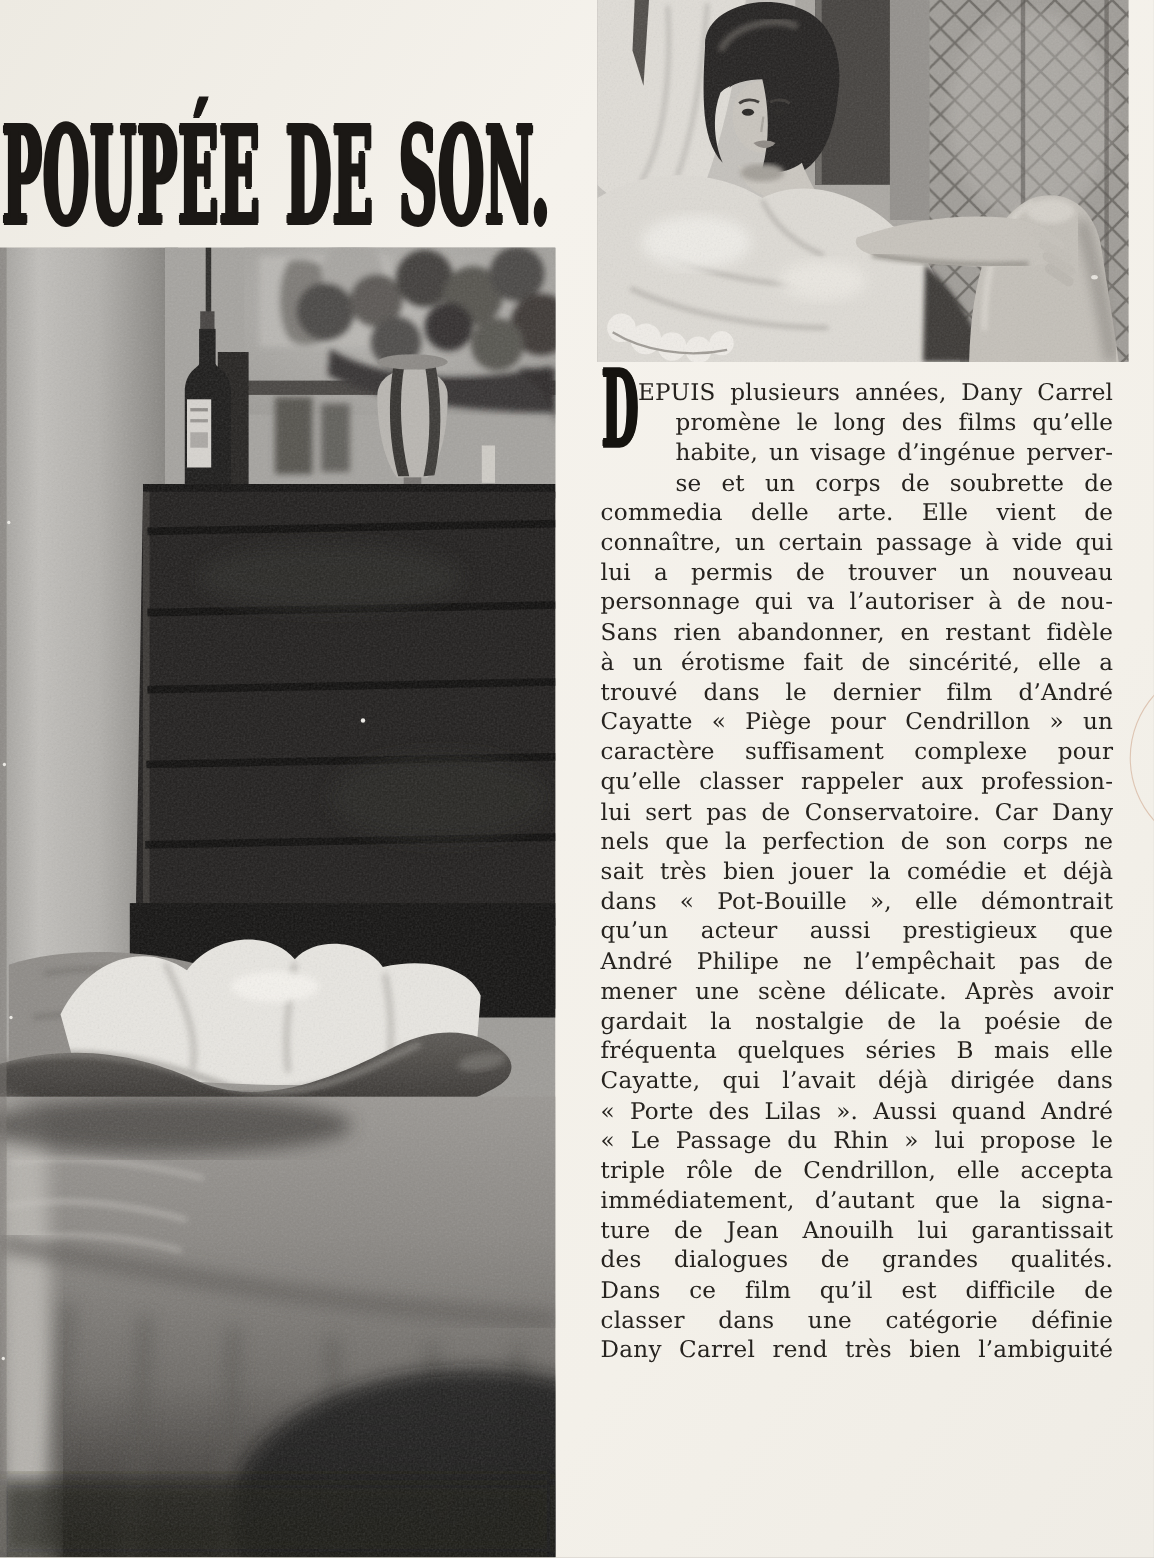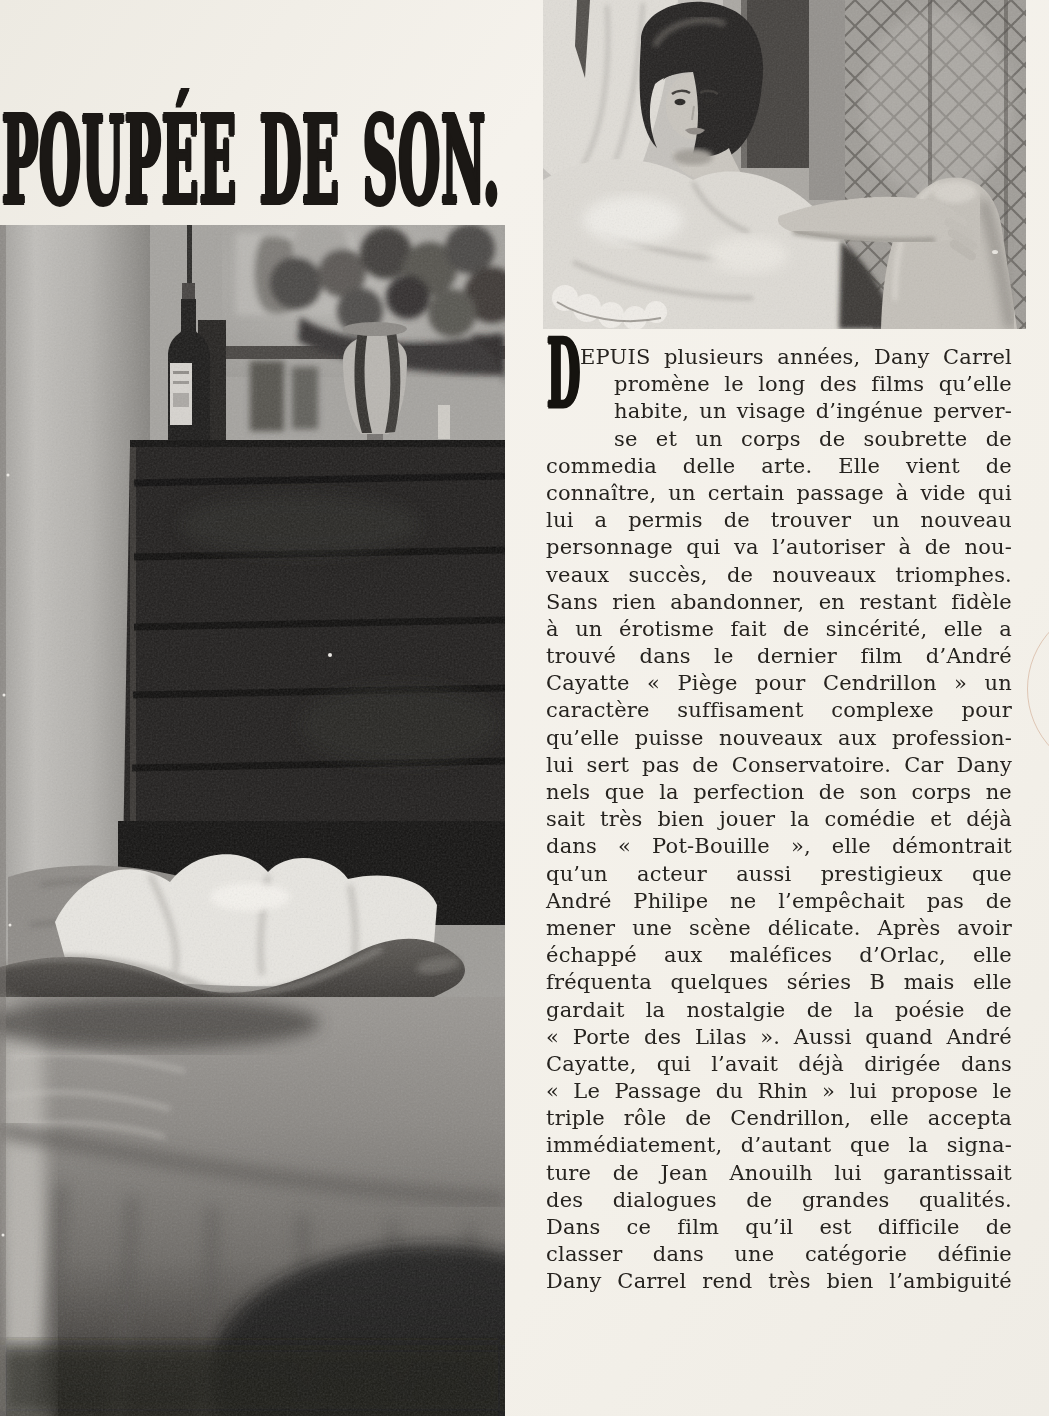"veaux succès, de nouveaux triomphes." div.line { html: <div>veaux succès, de nouveaux triomphes.</div> -> none }
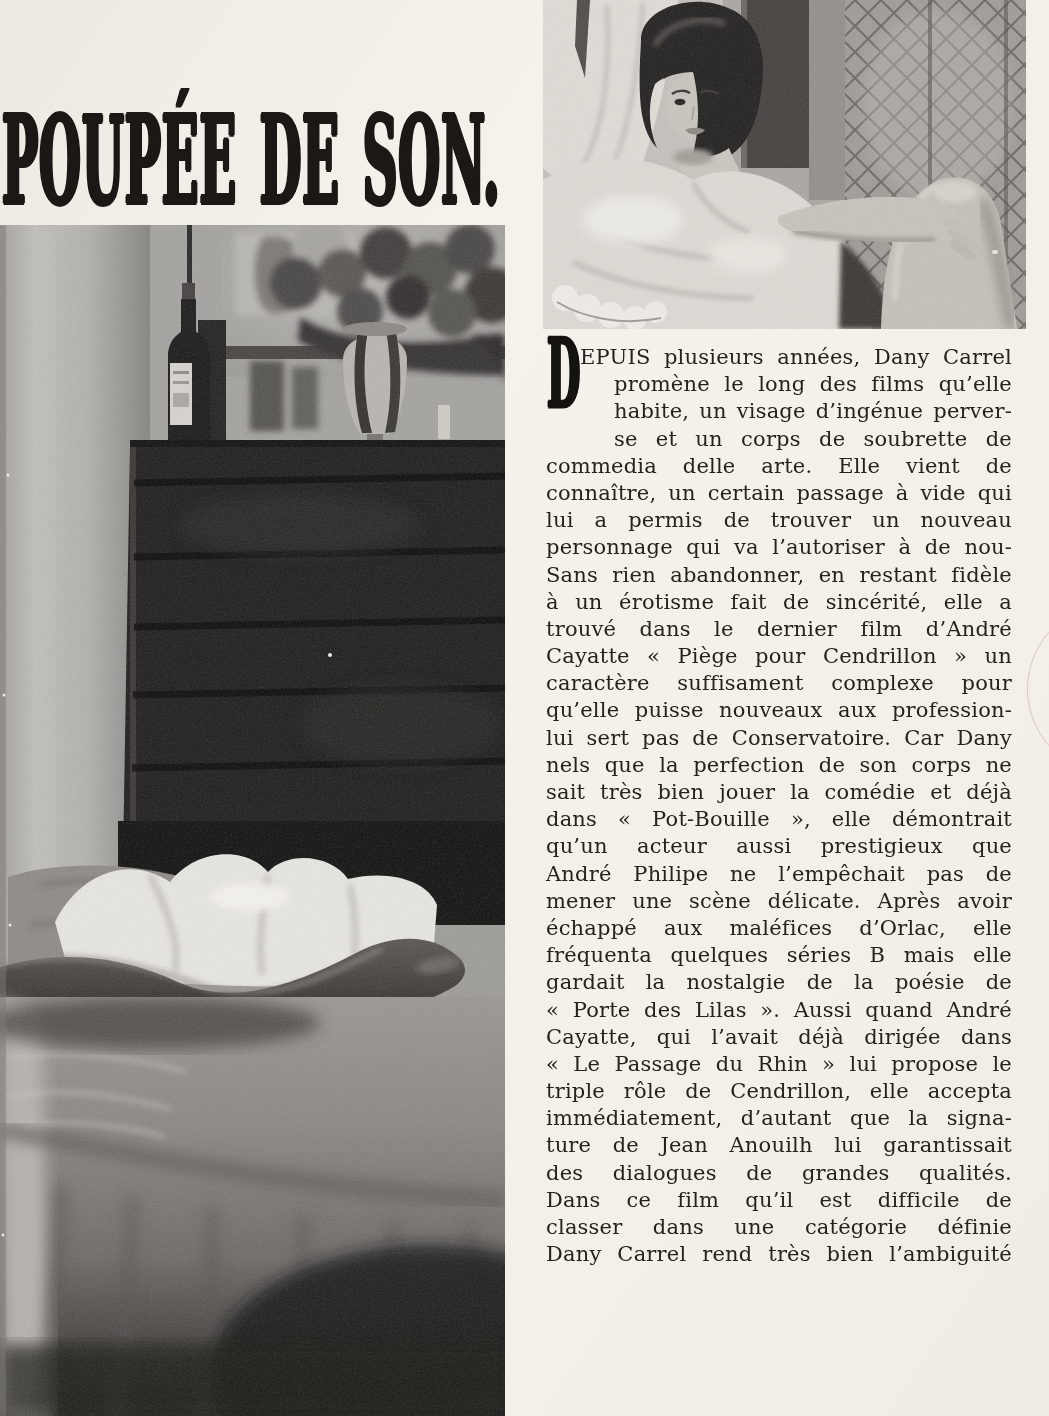"qu’elle puisse nouveaux aux profession-" div.line { text: puisse nouveaux -> classer rappeler }
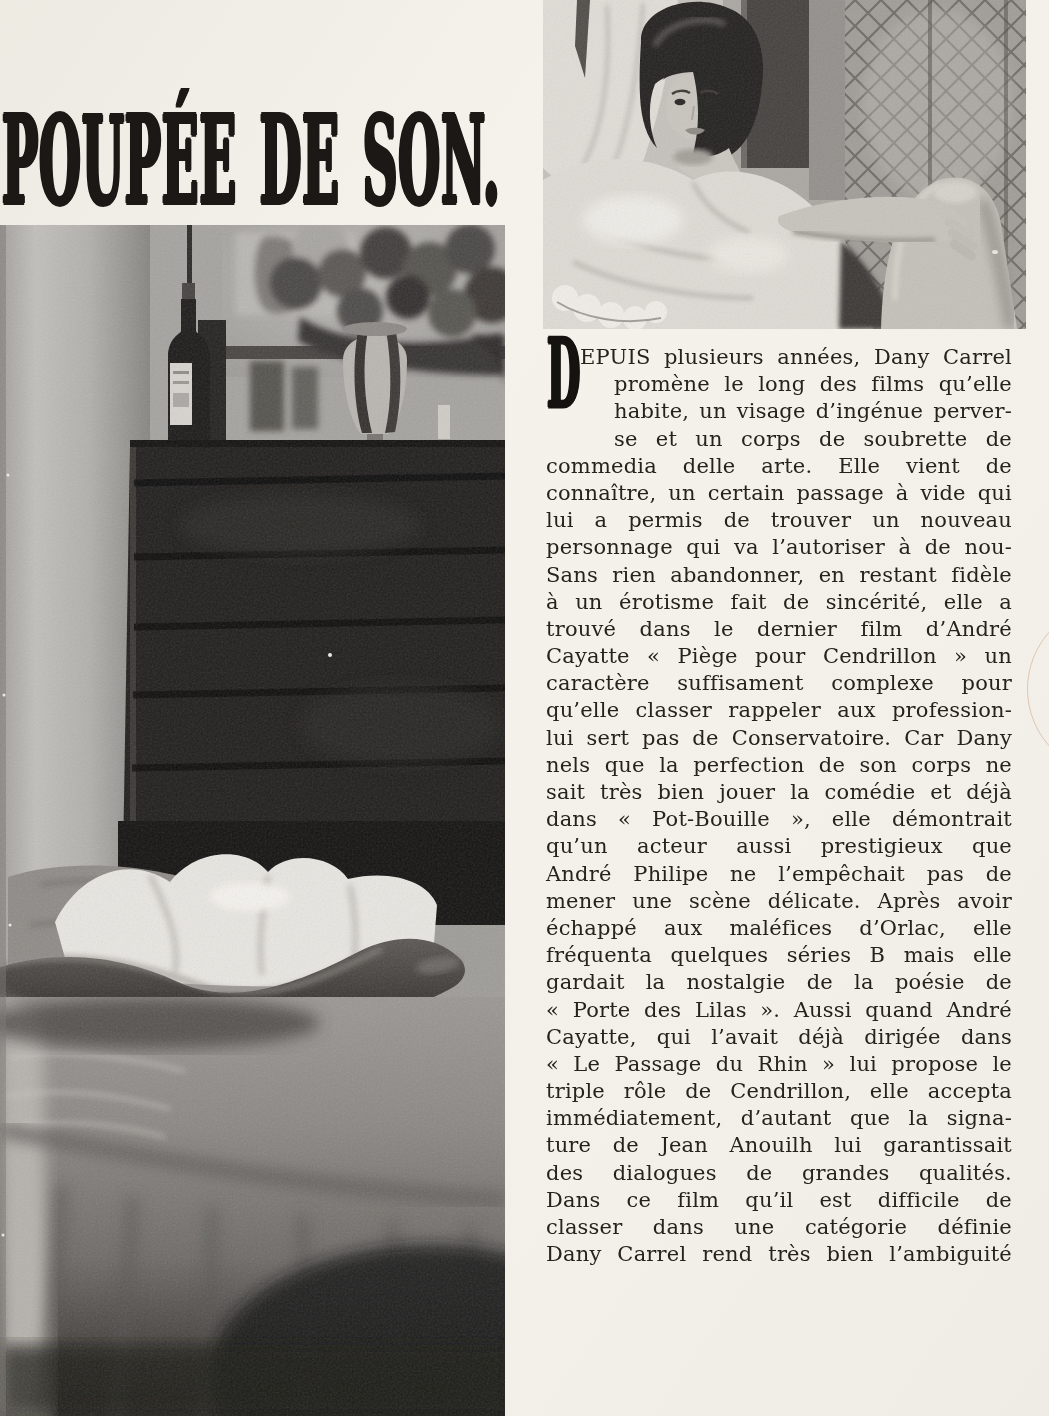"échappé aux maléfices d’Orlac, elle" div.line { html: <div>échappé aux maléfices d’Orlac, elle</div> -> none }
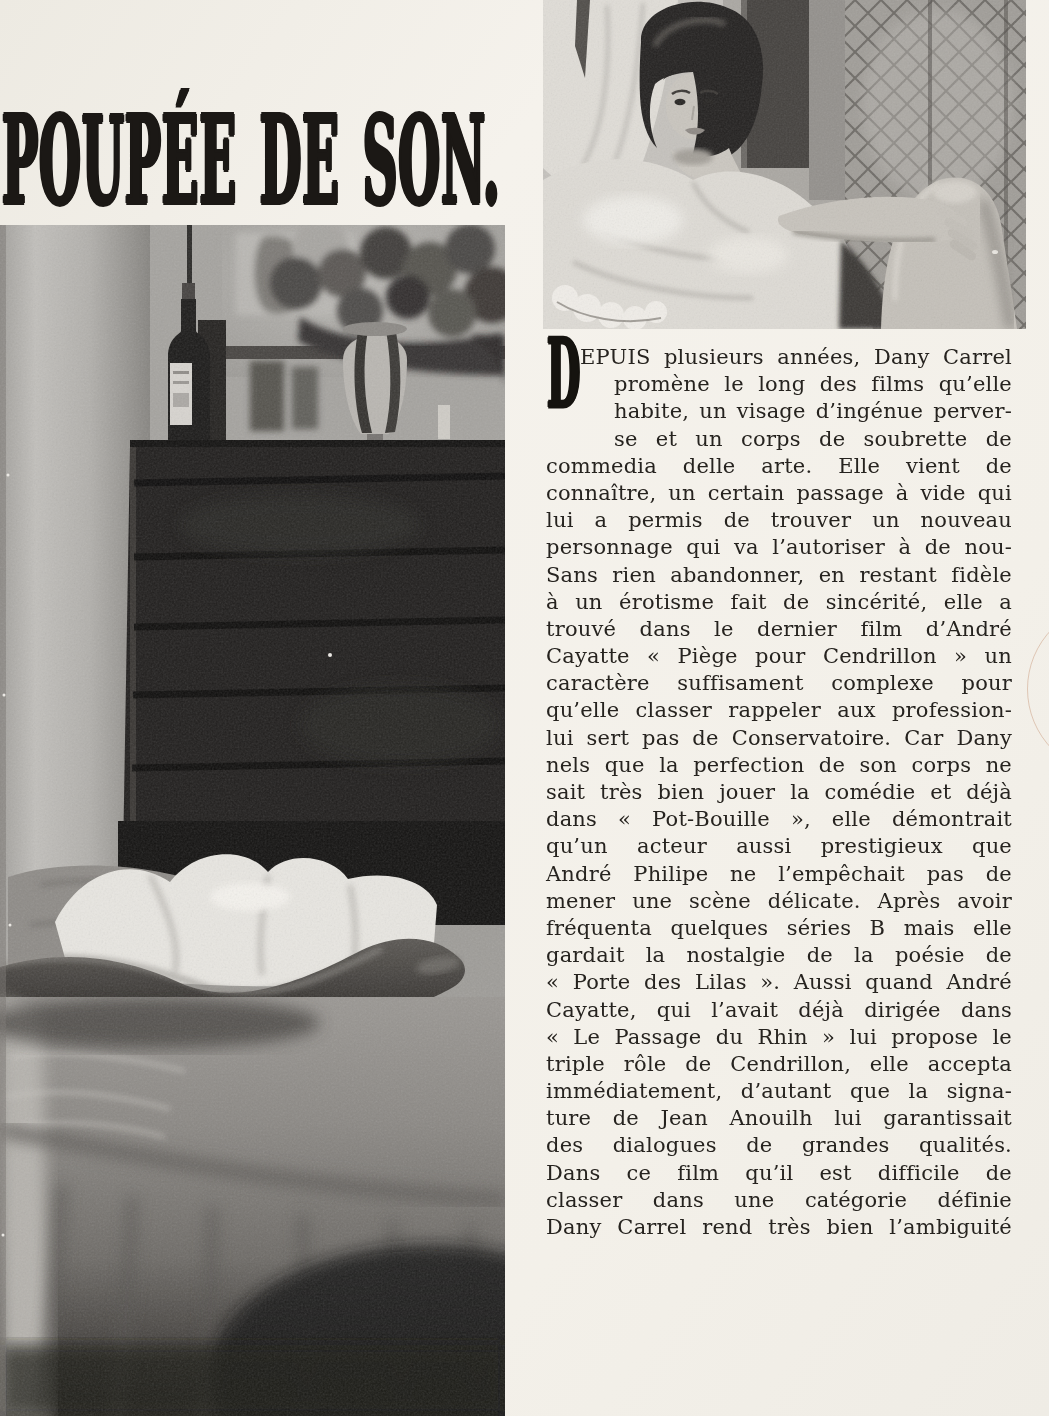"fréquenta quelques séries B mais" div.line { order: before "gardait la nostalgie de la" -> after "gardait la nostalgie de la" }
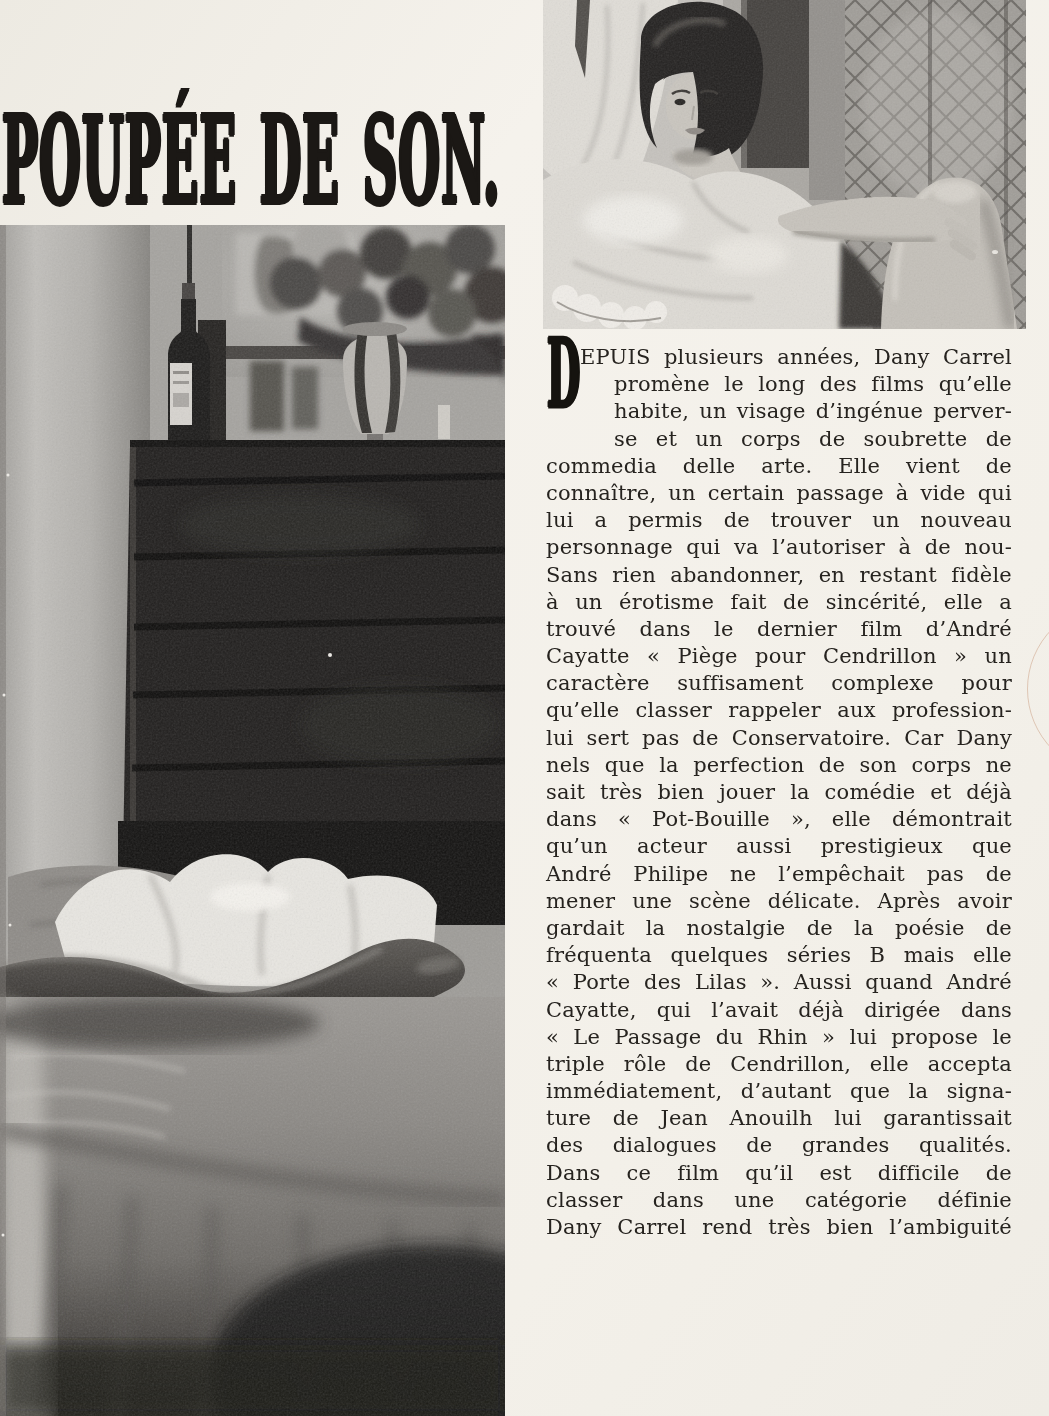"« Porte des Lilas »." div.line { order: before "Cayatte, qui l’avait déjà dirigée" -> after "Cayatte, qui l’avait déjà dirigée" }
